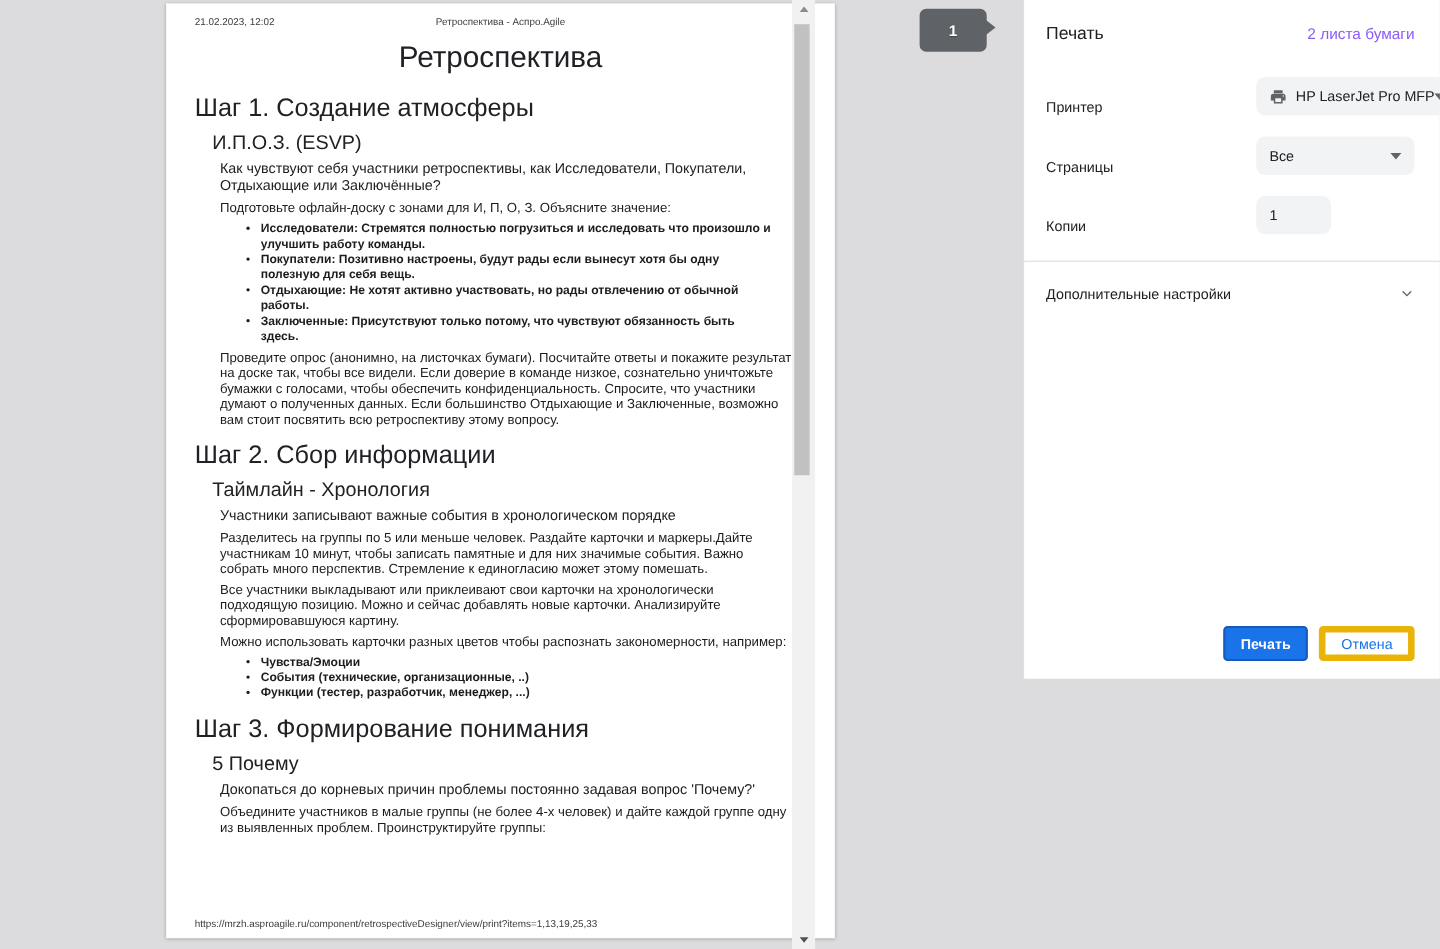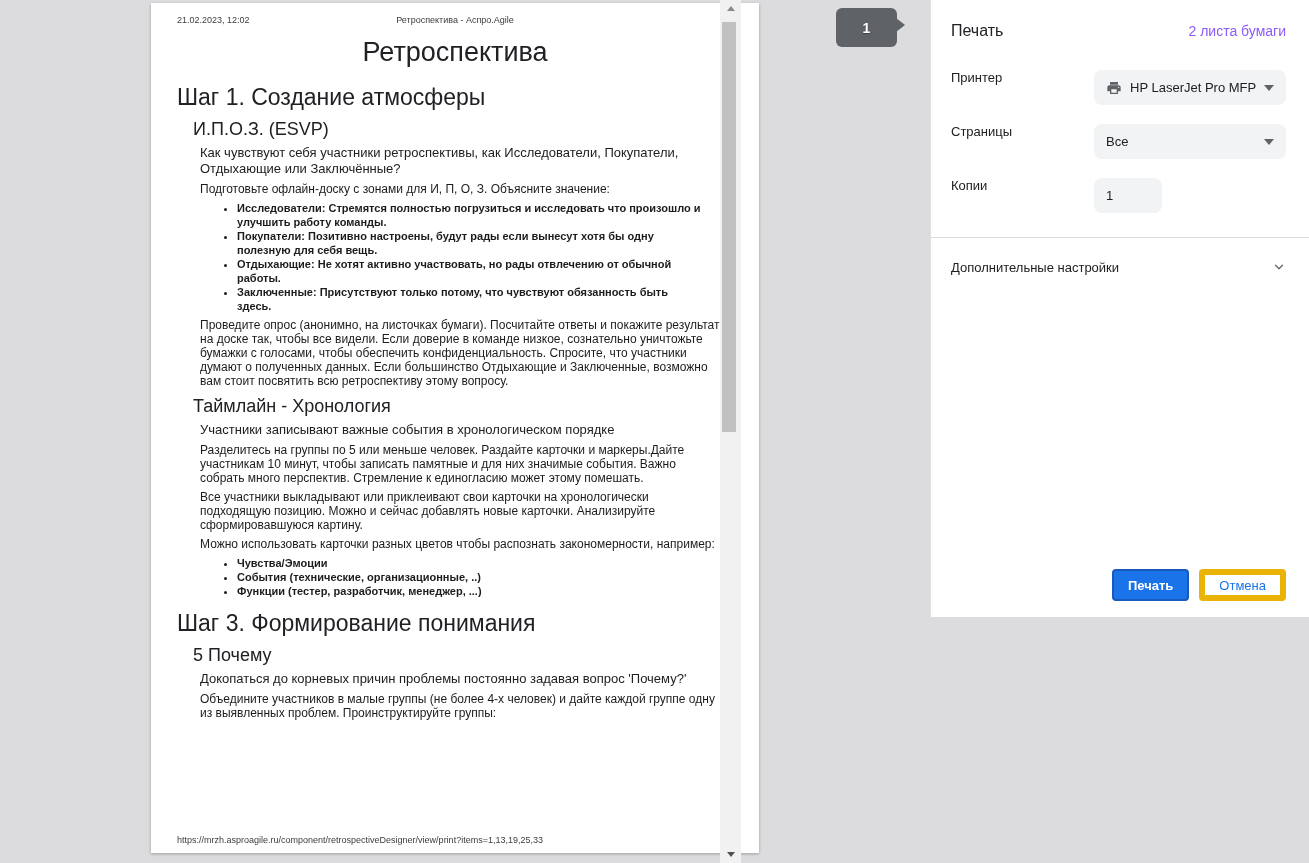"Принтер" .panel-row { align-items: flex-start -> flex-end; gap: none -> 48px }
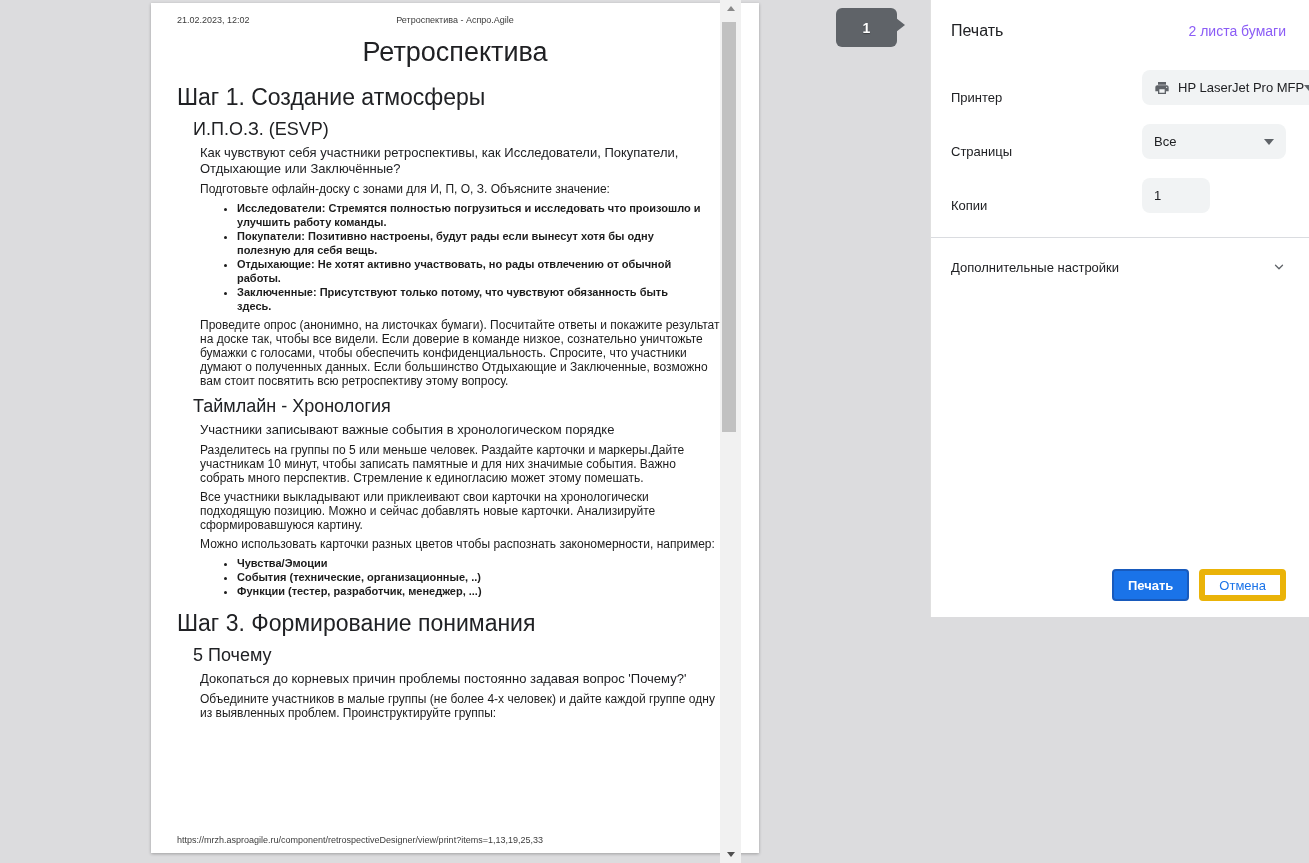"Шаг 2. Сбор информации" div.doc-h1 { html: none -> <div>Шаг 2. Сбор информации</div> }
